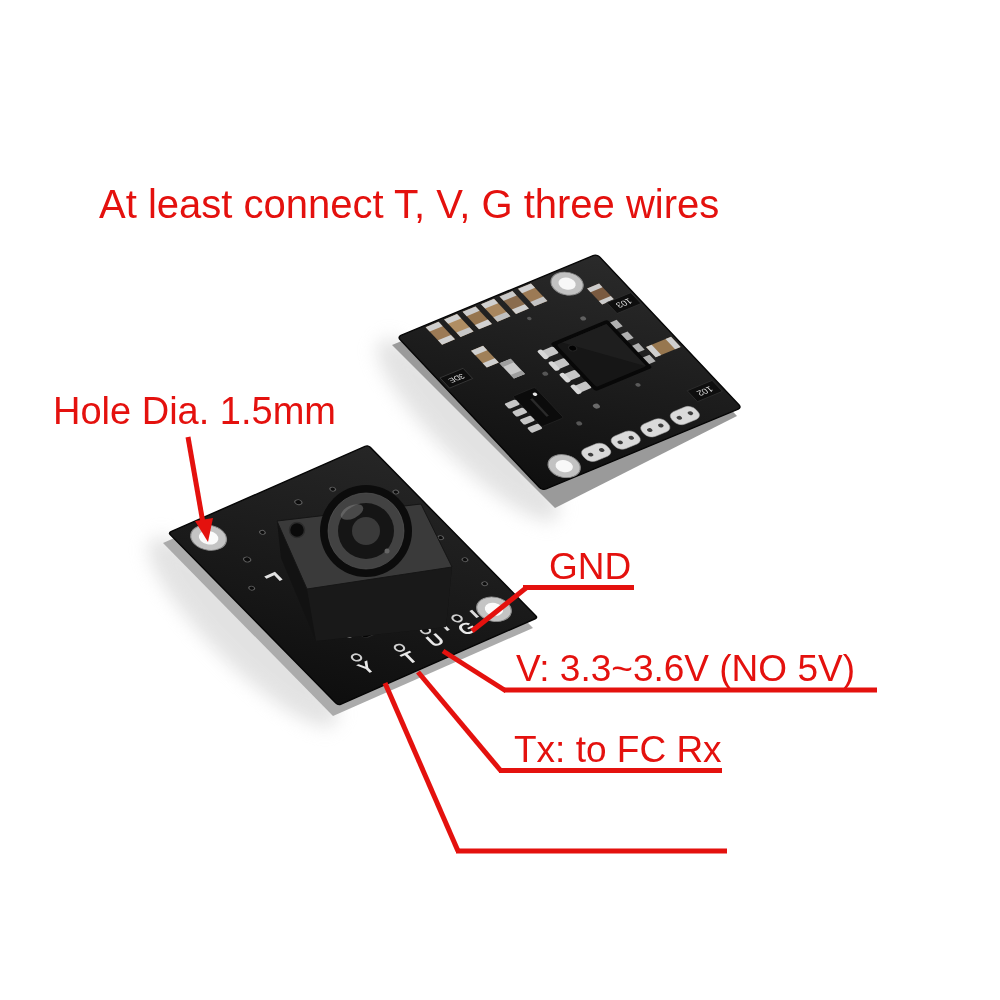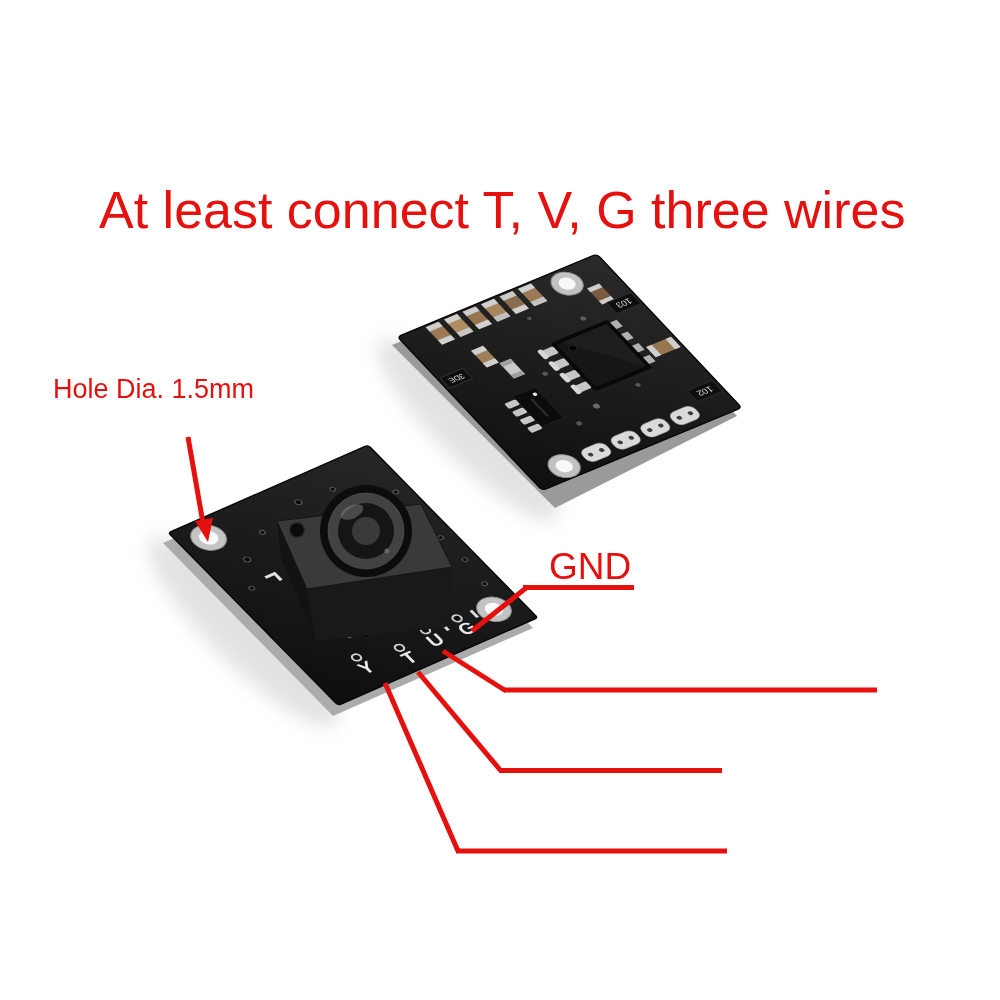"At least connect T, V," .label-title { font-size: 52px -> 40px }
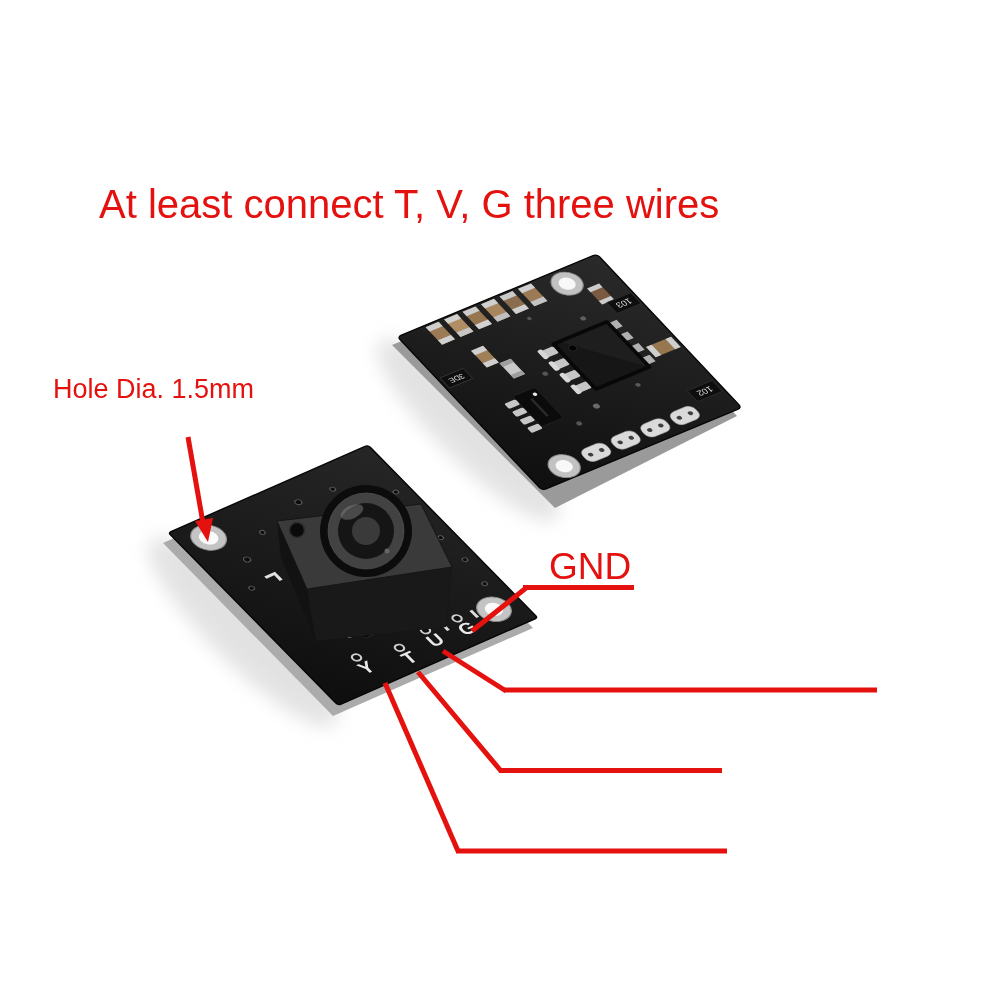"Hole Dia. 1.5mm" .label-hole { font-size: 27px -> 38px; top: 376px -> 392px }
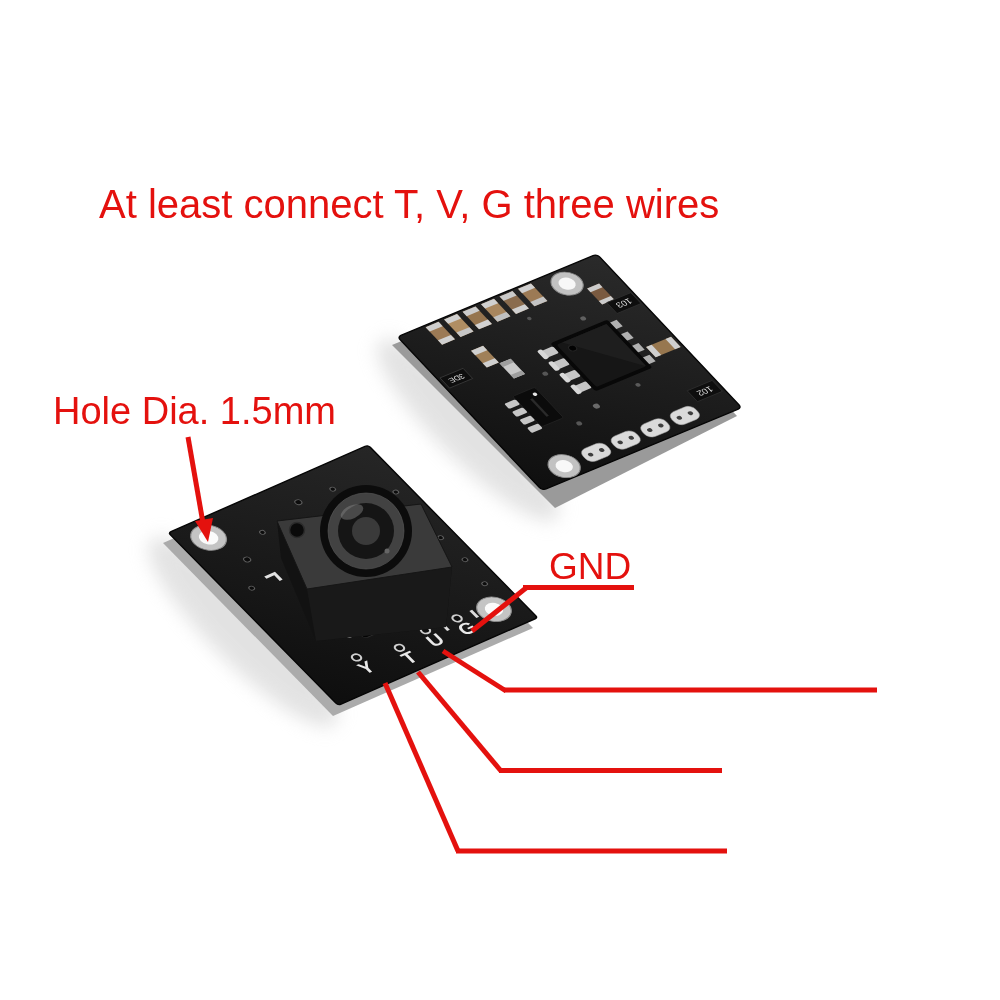"V: 3.3~3.6V (NO 5V)" div.label { html: none -> <div>V: 3.3~3.6V (NO 5V)</div> }
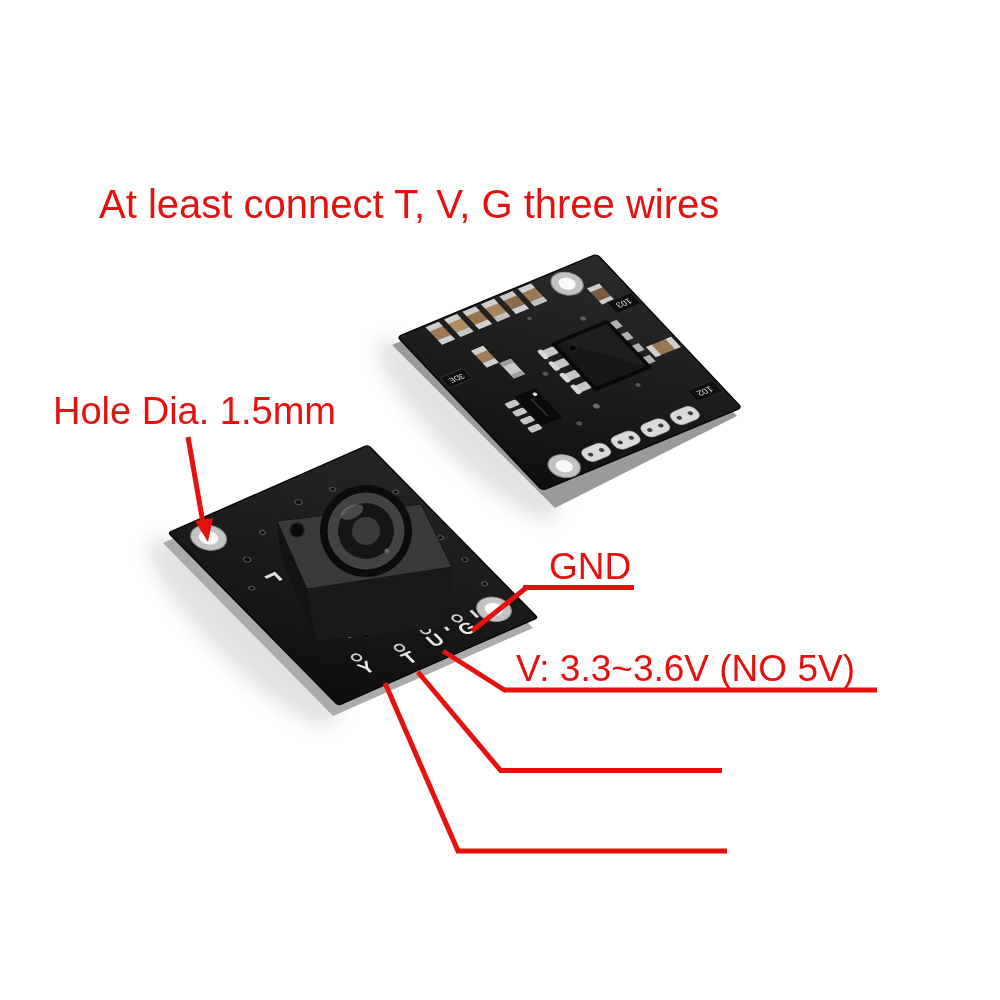"Tx: to FC Rx" div.label { html: none -> <div>Tx: to FC Rx</div> }
